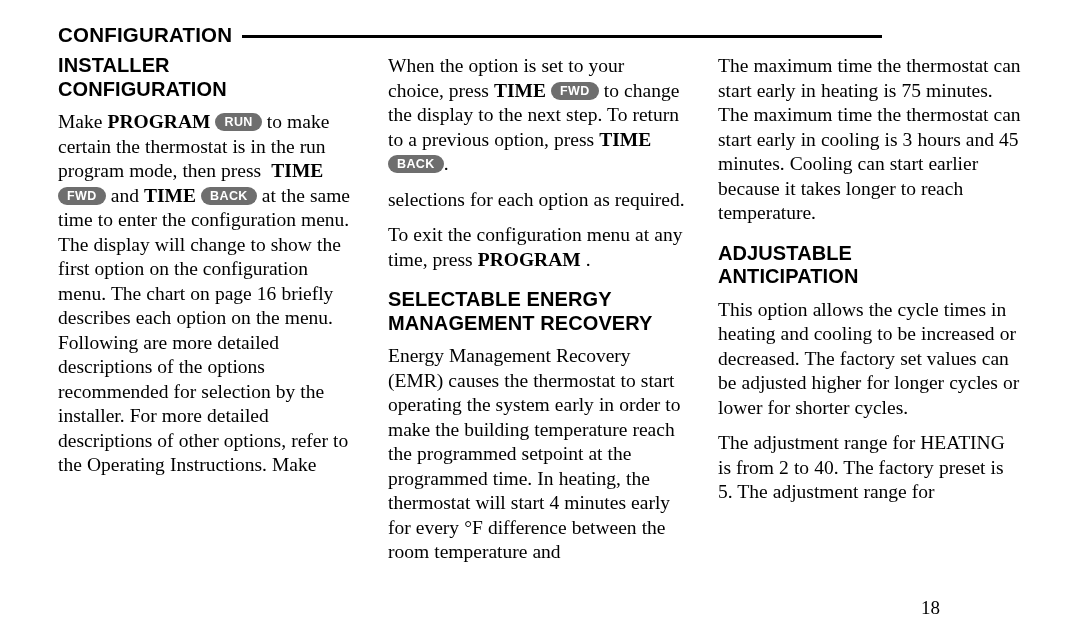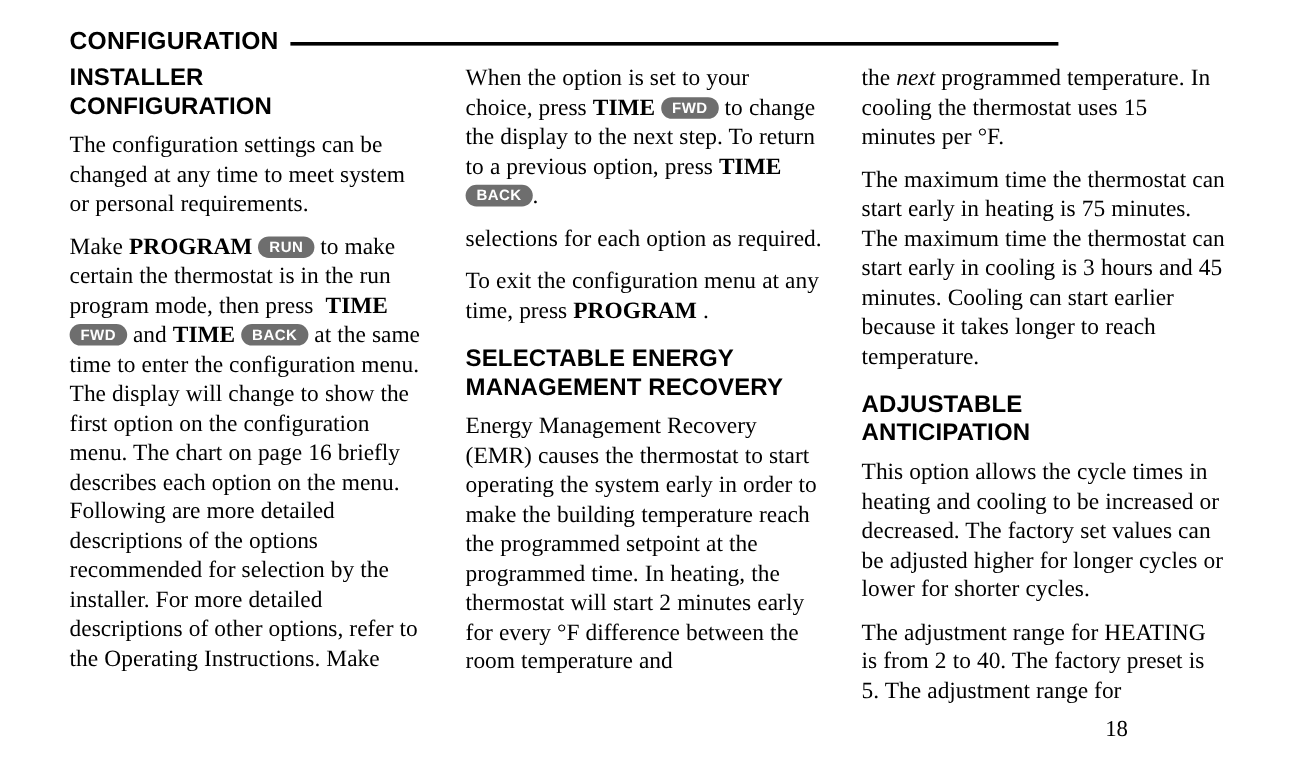"the next programmed temperature. In" p.body { html: <p><span>the </span><i>next</i><span> programmed temperature. In cooling the thermostat uses 15 minutes per °F.</span></p> -> none }
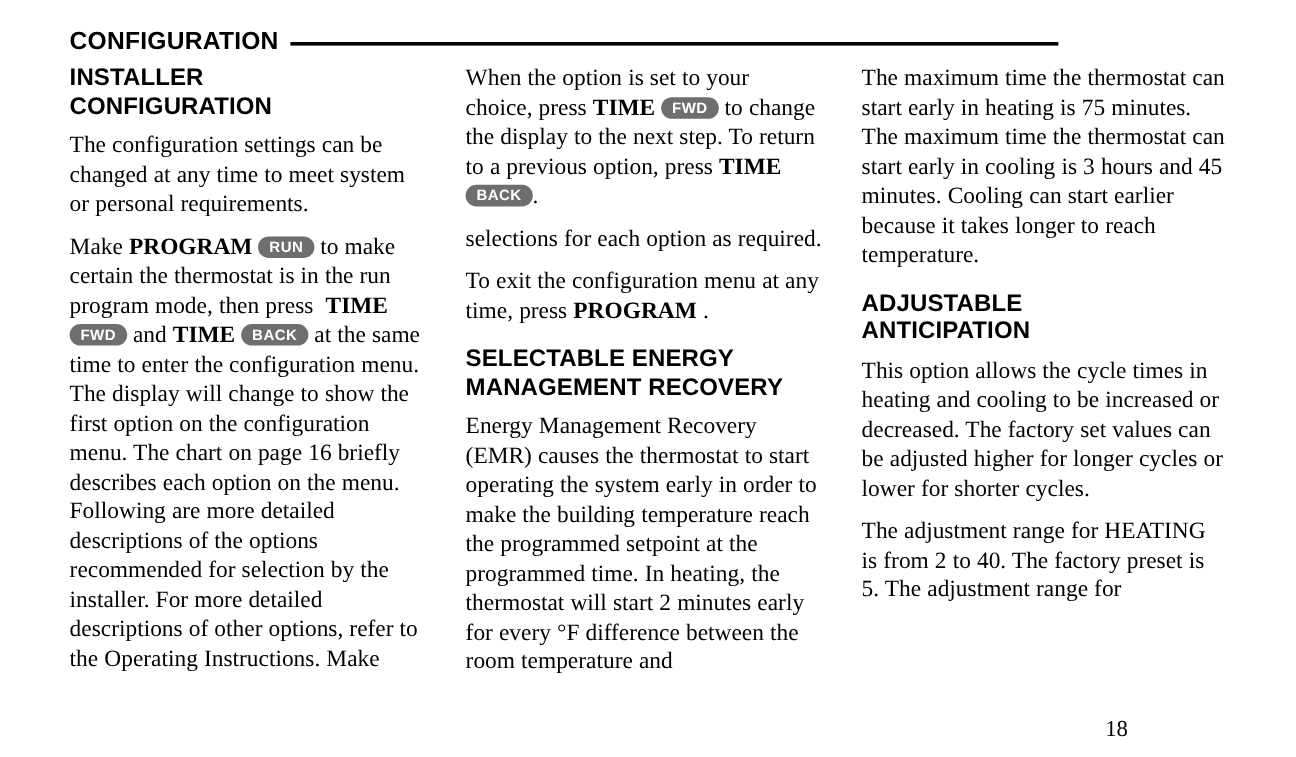"The configuration settings can be" p.body { html: <p> <span>The configuration settings can be changed at any time to meet system or personal requirements.</span> </p> -> none }
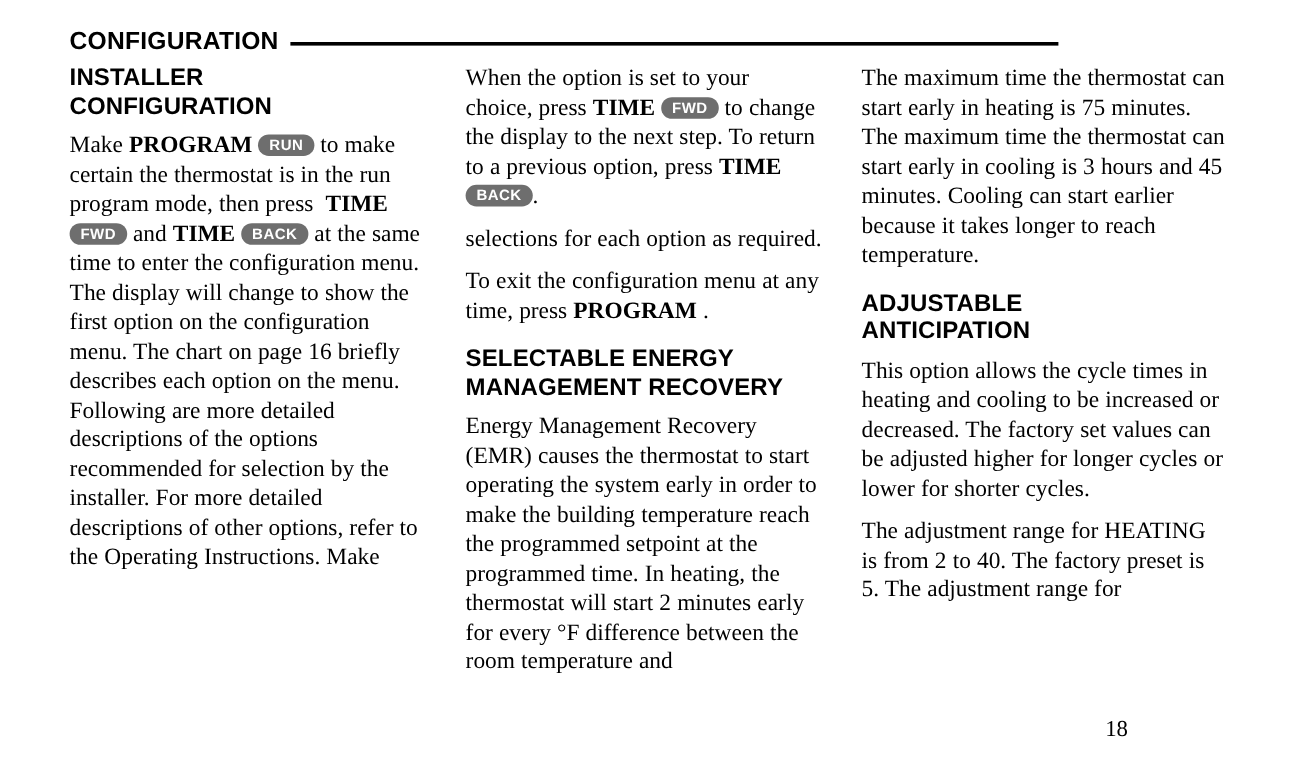"Energy Management Recovery (EMR) causes" span { text: 2 -> 4 }
